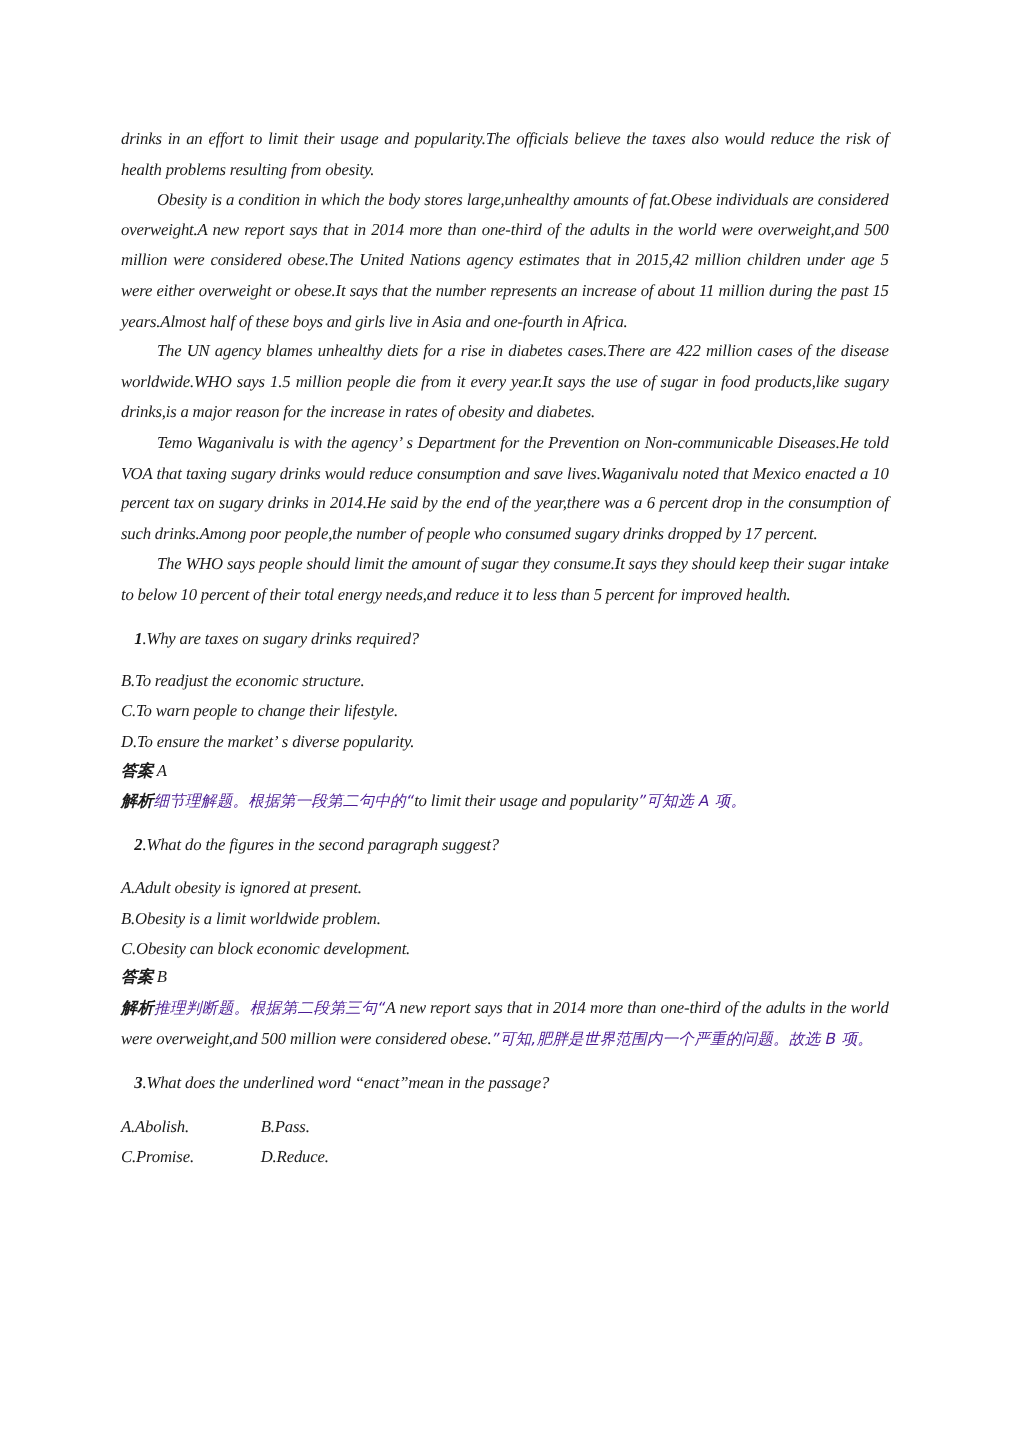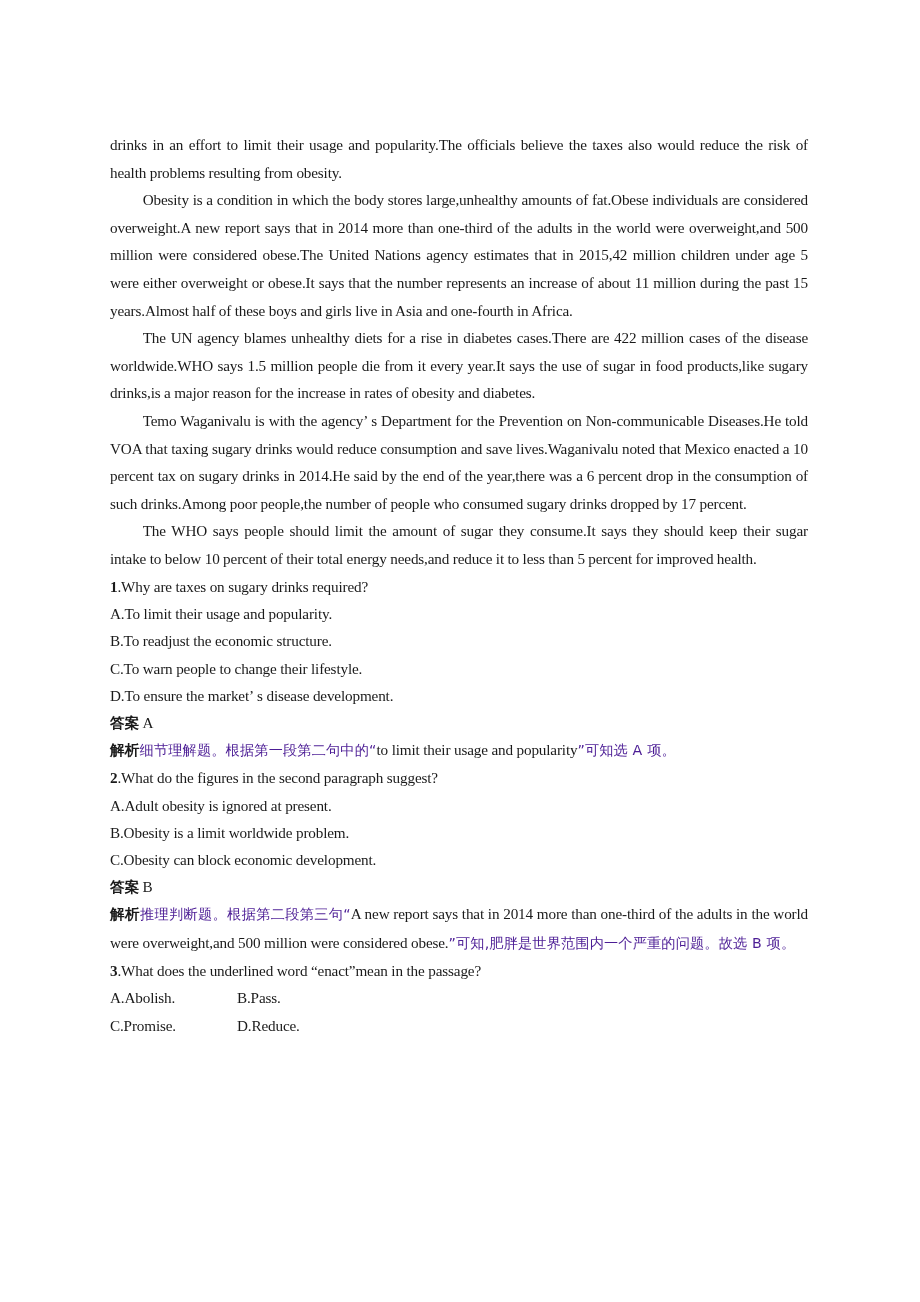"drinks in an effort to" .page { font-style: none -> italic; top: 131px -> 113px }
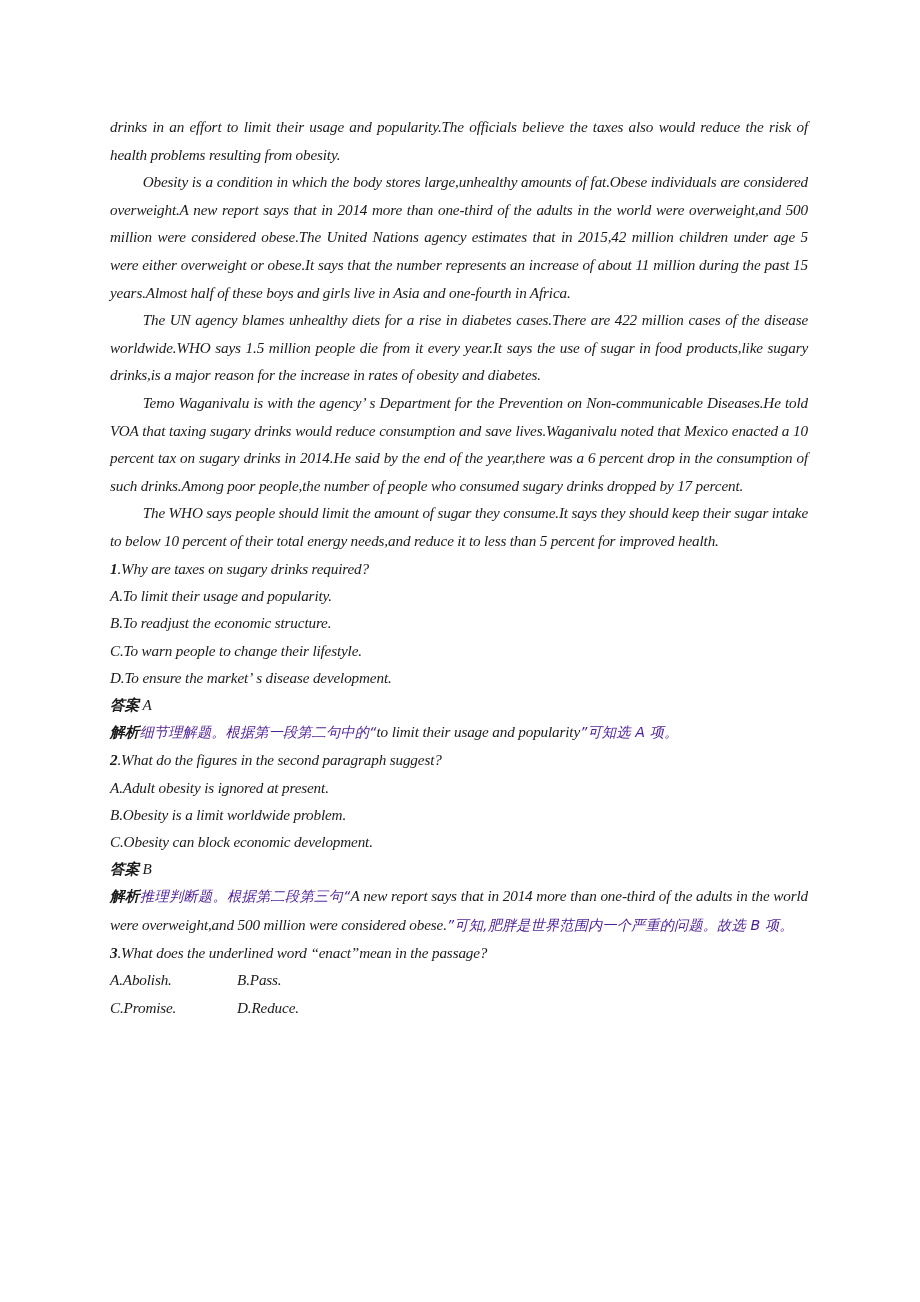"1.Why are taxes on sugary" .qline { margin: 0 -> 12px }
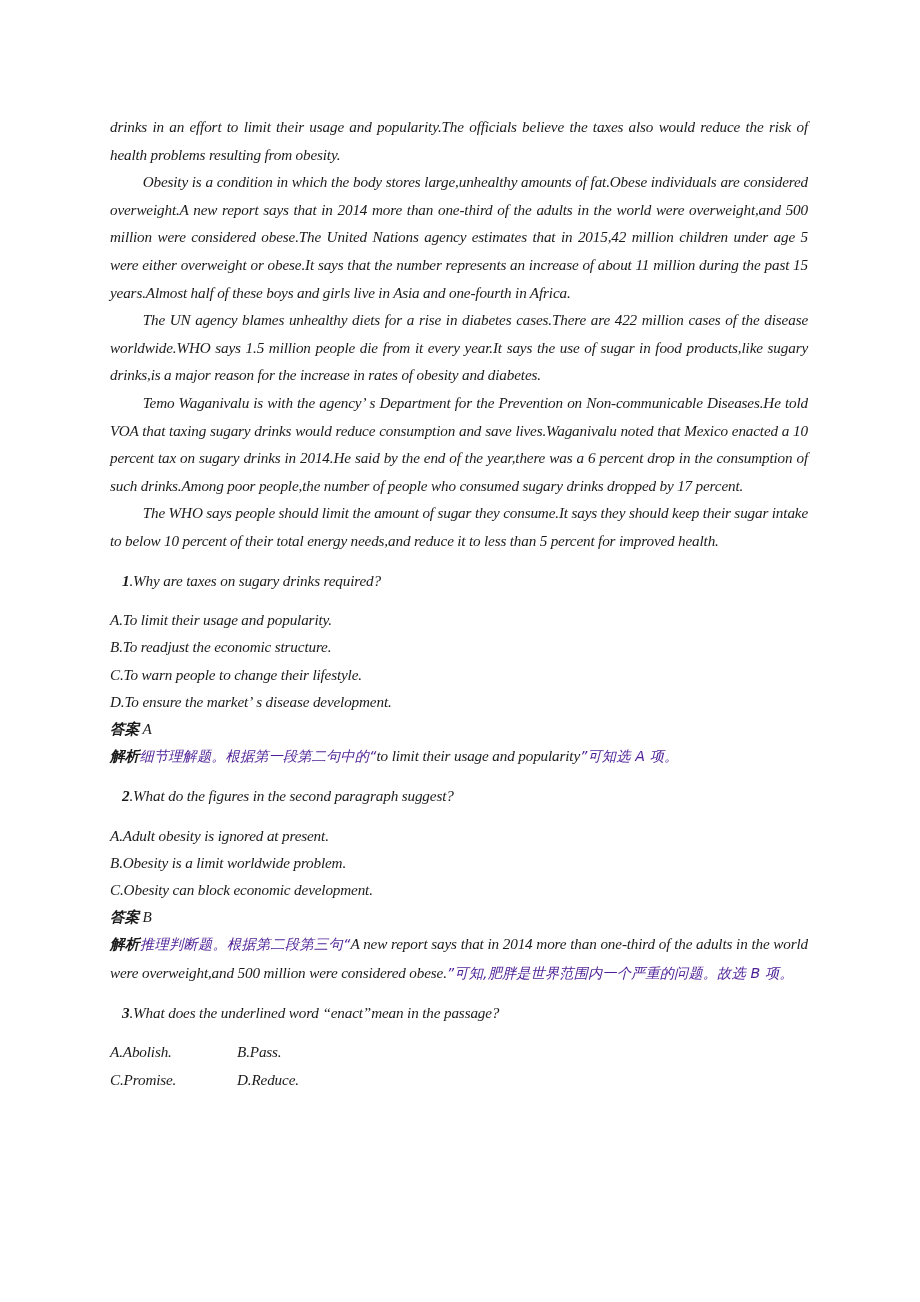"A.To limit their usage and" p.opt { html: <p>A.To limit their usage and popularity.</p> -> none }
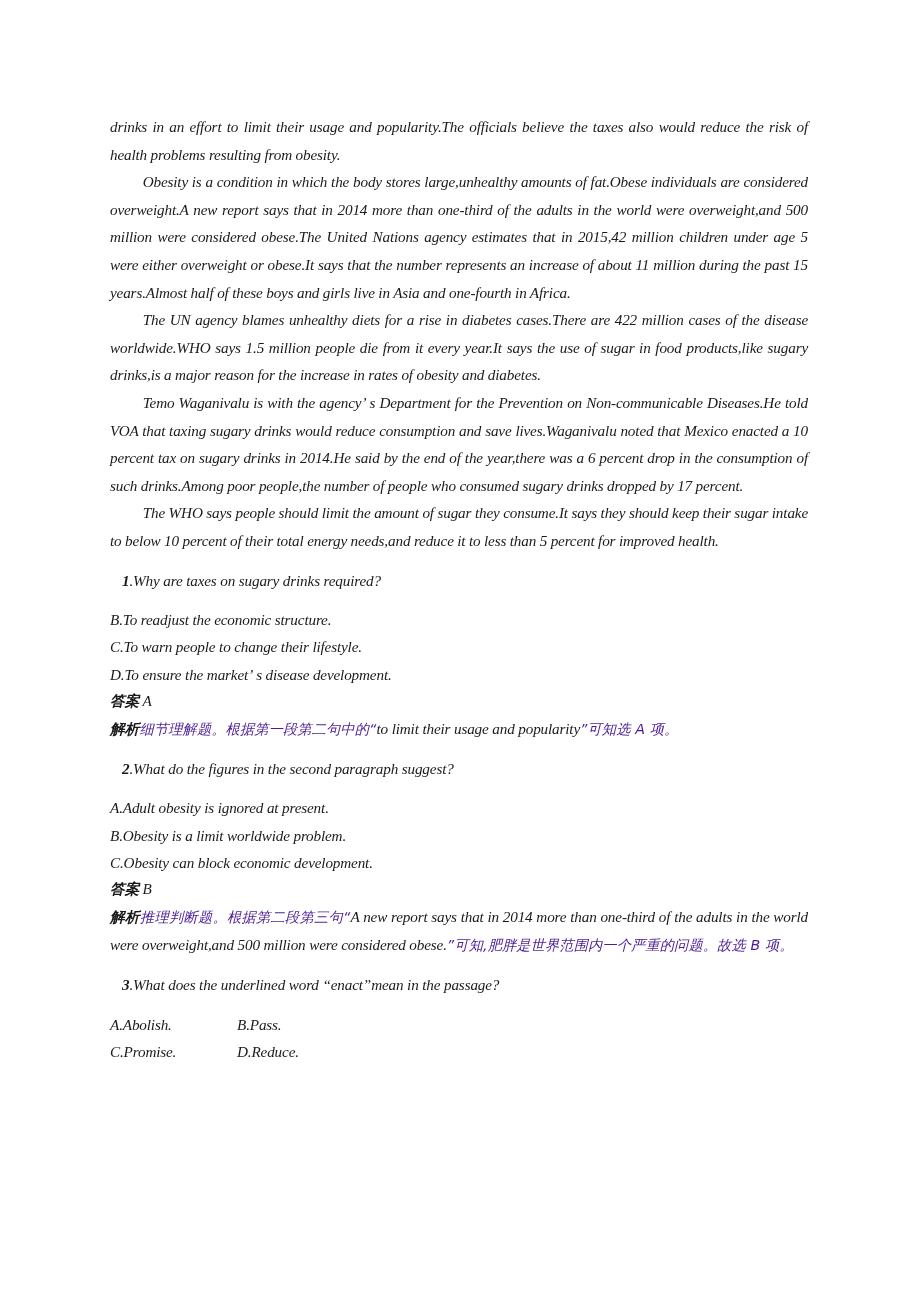"s disease development." span { text: disease development -> diverse popularity }
